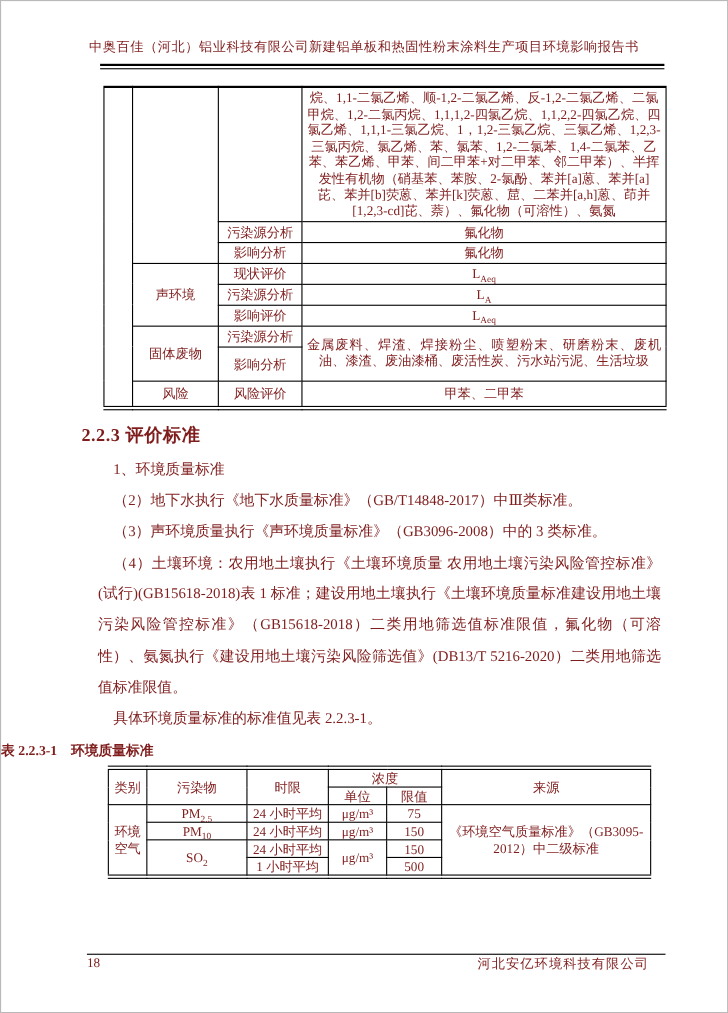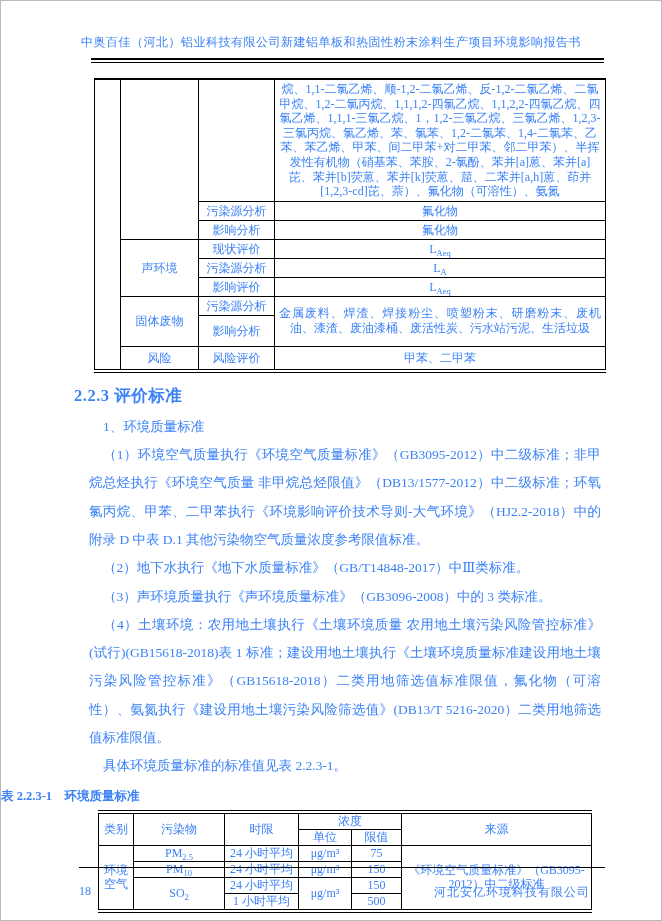"中奥百佳（河北）铝业科技有限公司新建铝单板和热固性粉末涂料生产项目环境影响报告书" .page { color: #3b82f6 -> #7f1d1d }
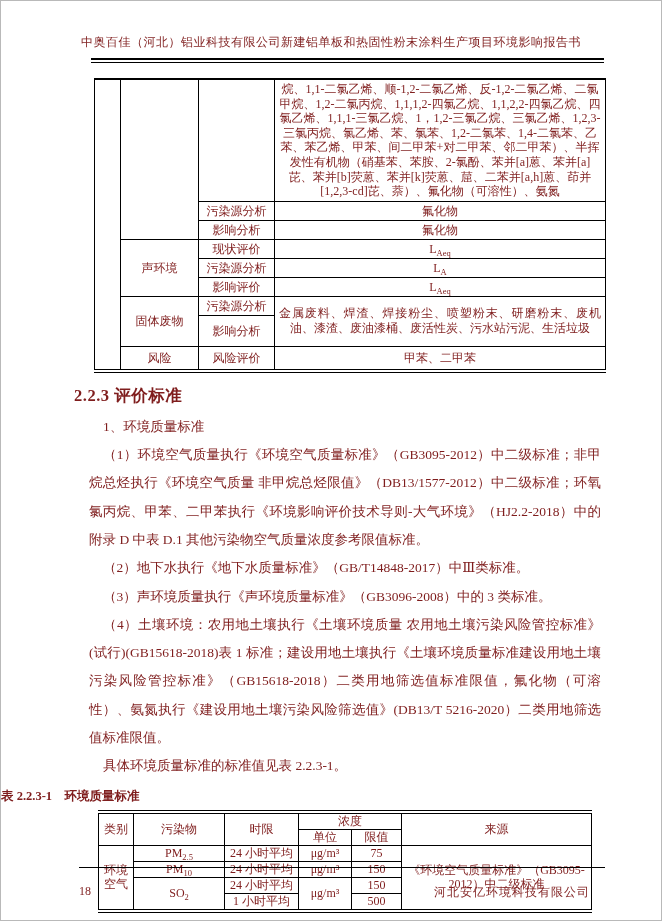"（1）环境空气质量执行《环境空气质量标准》（GB3095-2012）中二级标准；" p { html: <p>（1）环境空气质量执行《环境空气质量标准》（GB3095-2012）中二级标准；非甲烷总烃执行《环境空气质量 非甲烷总烃限值》（DB13/1577-2012）中二级标准；环氧氯丙烷、甲苯、二甲苯执行《环境影响评价技术导则-大气环境》（HJ2.2-2018）中的附录 D 中表 D.1 其他污染物空气质量浓度参考限值标准。</p> -> none }
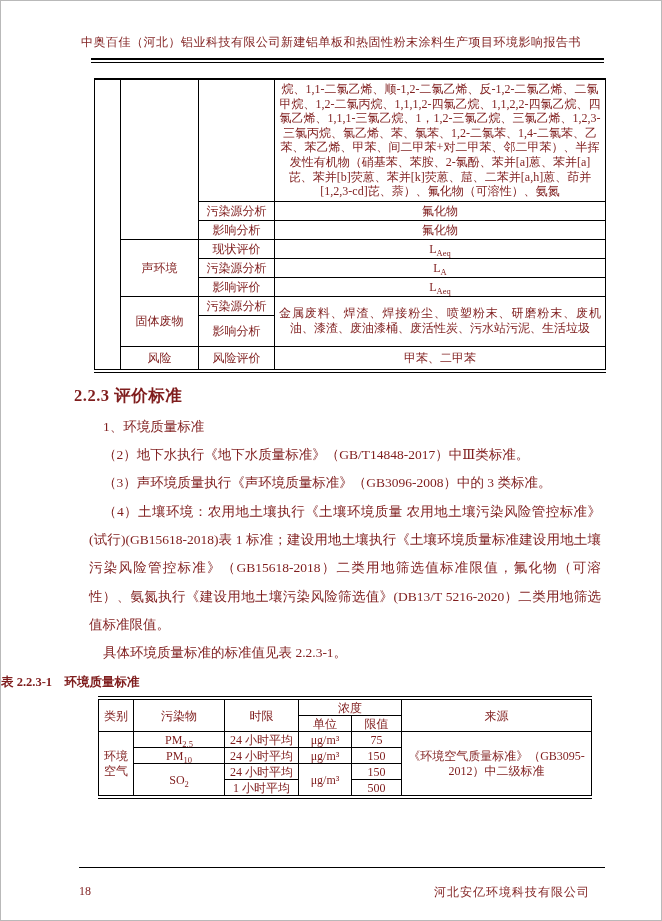"18" .footer { padding-top: 16px -> 0 }
